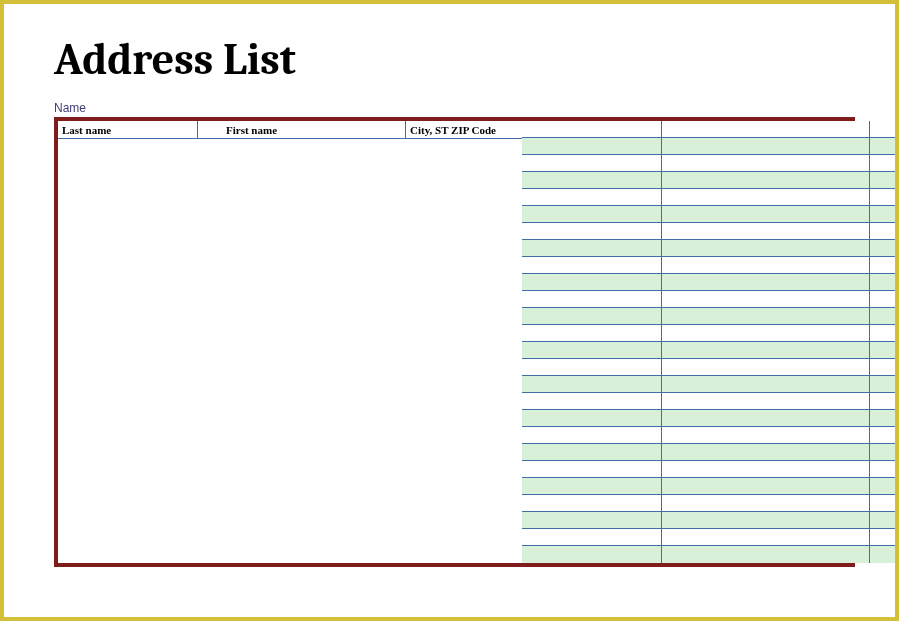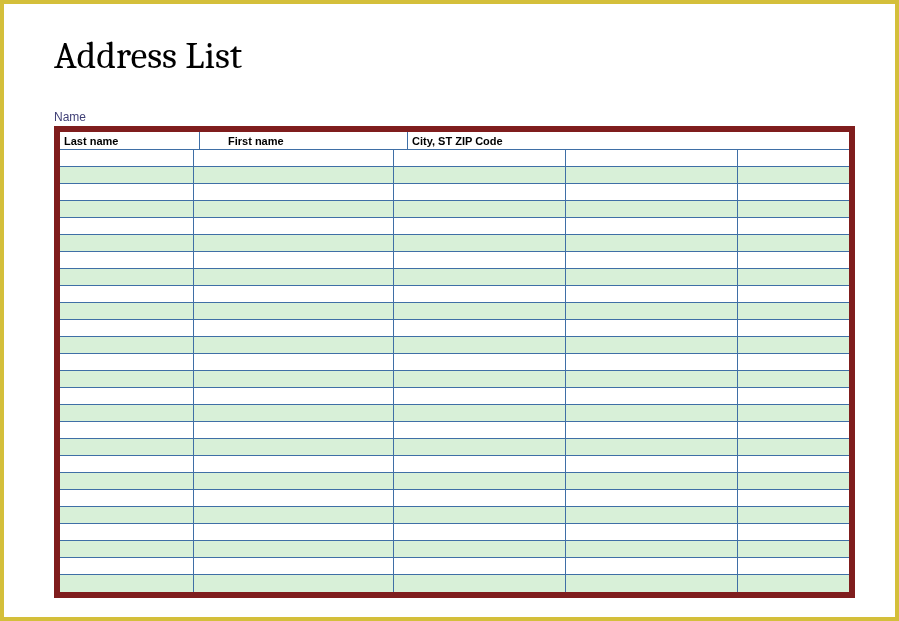"Address List" .title { font-size: 38px -> 44px; font-weight: normal -> bold }
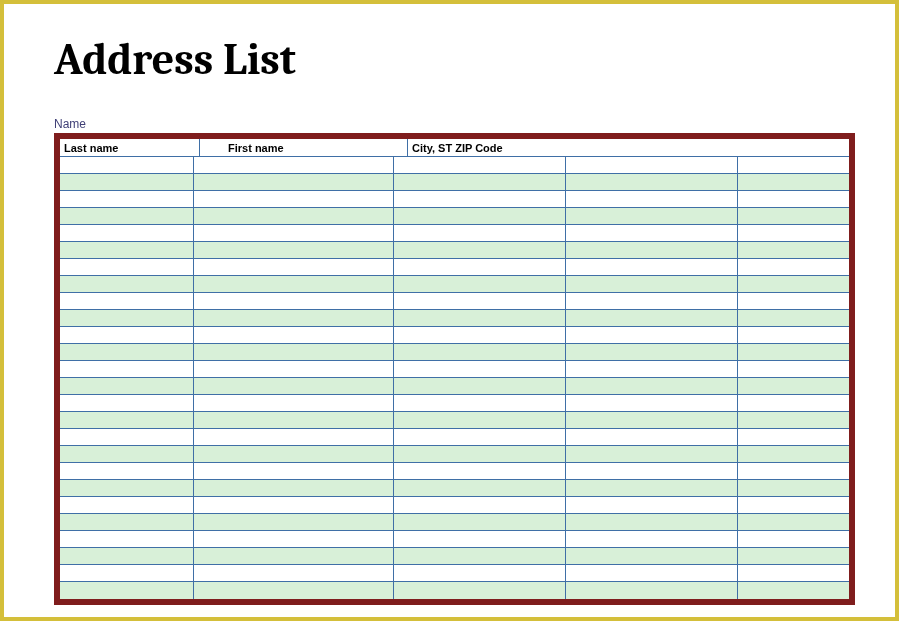"Name" .name-label { margin-top: 16px -> none }
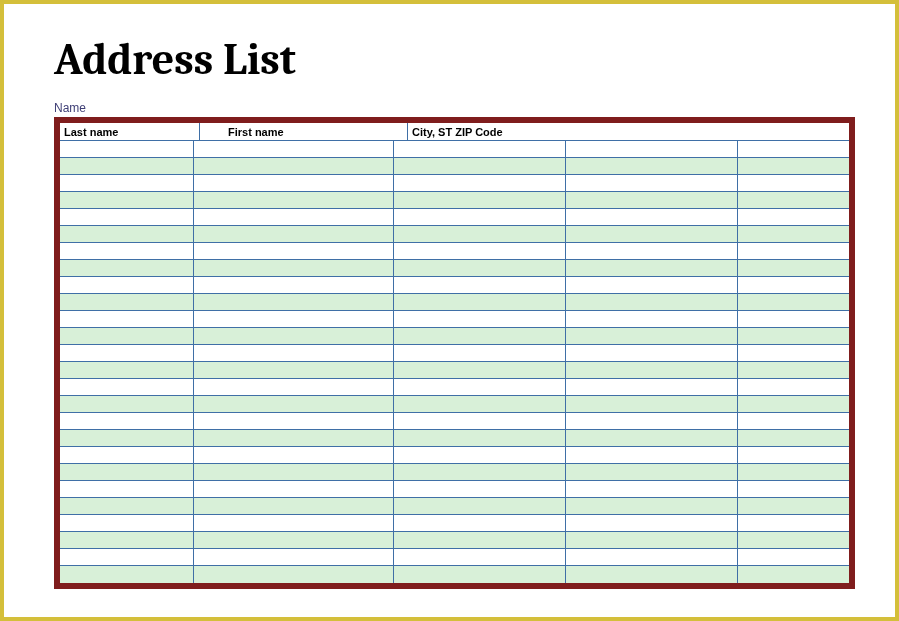"Last name" .table { border: 6px solid #7f1d1d -> 4px solid #7f1d1d; flex-direction: column -> row; font-family: Liberation Sans, sans-serif -> Liberation Serif, serif }
